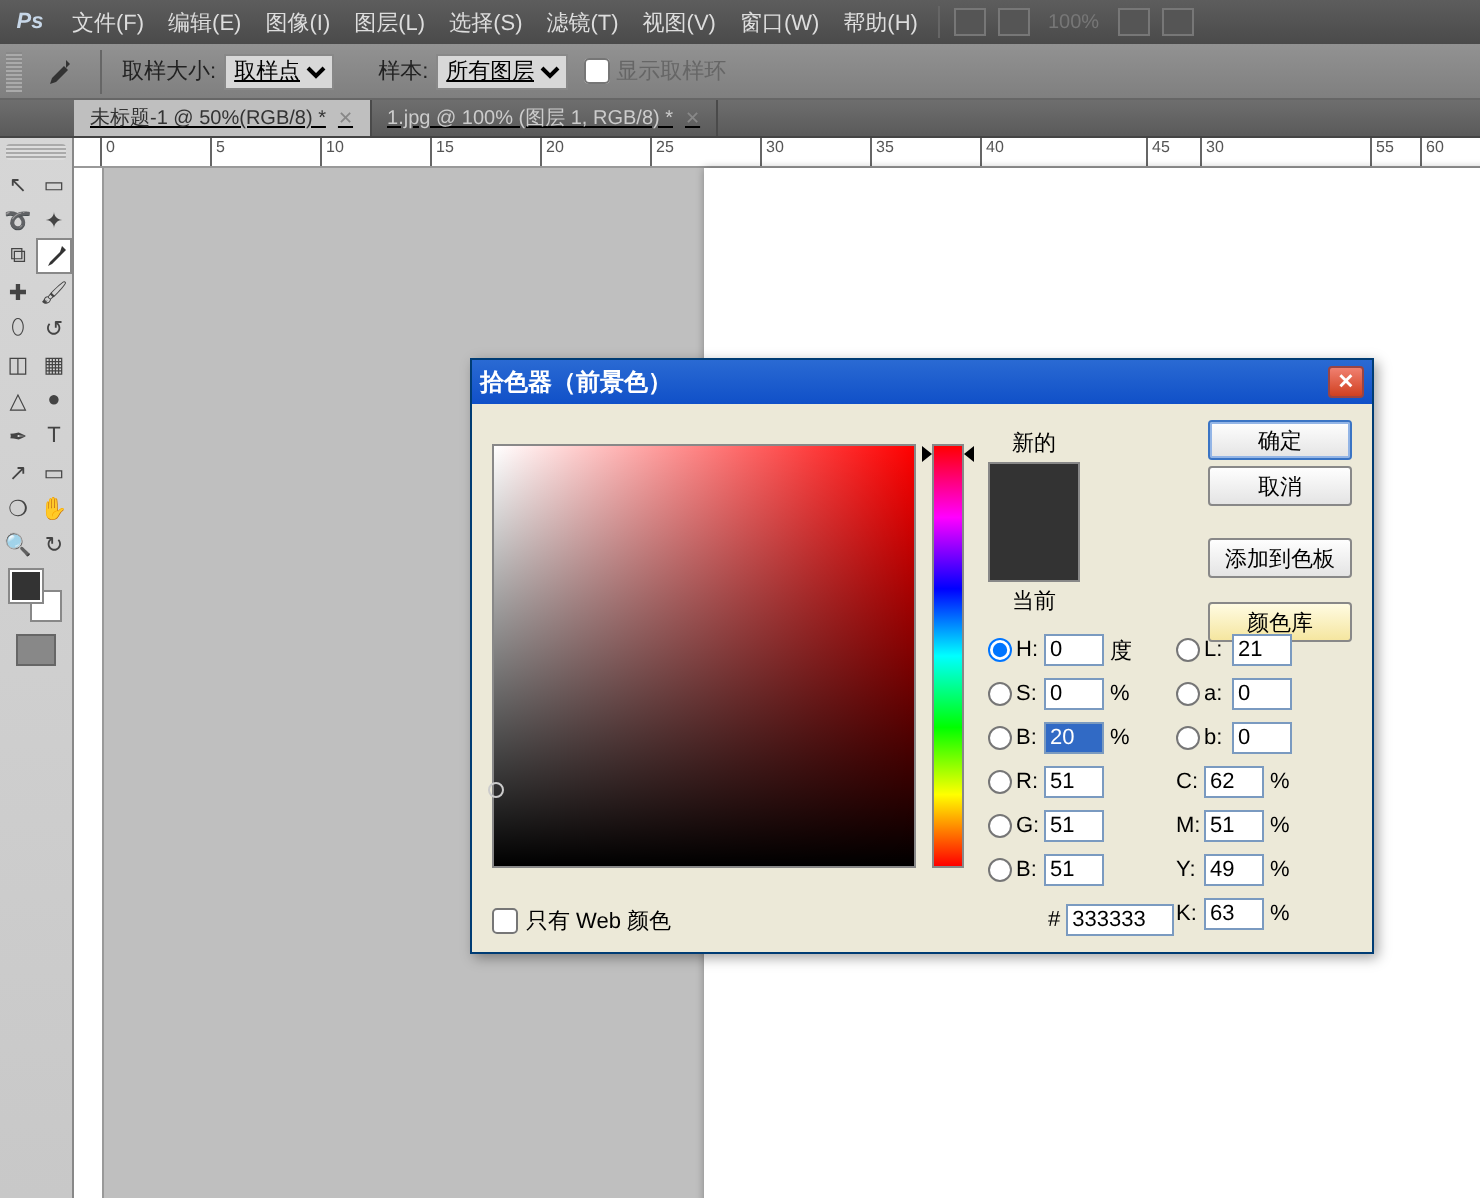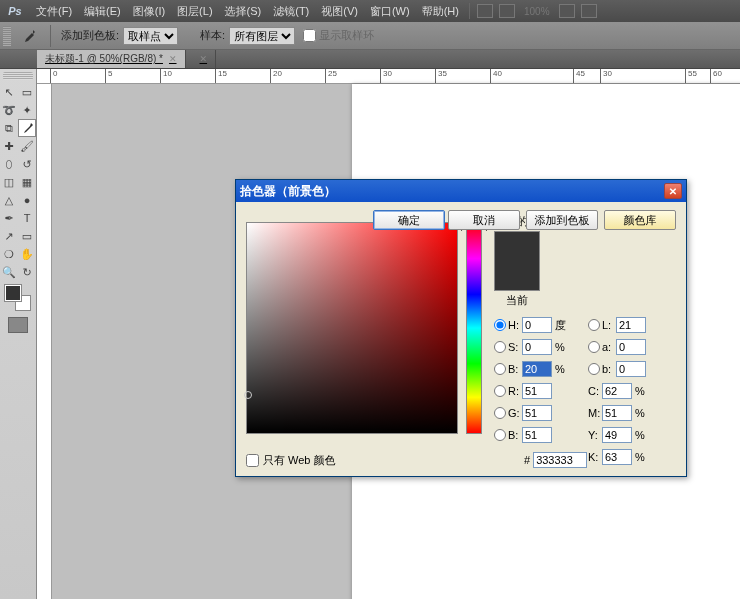"添加到色板:" span.label { text: 添加到色板 -> 取样大小 }
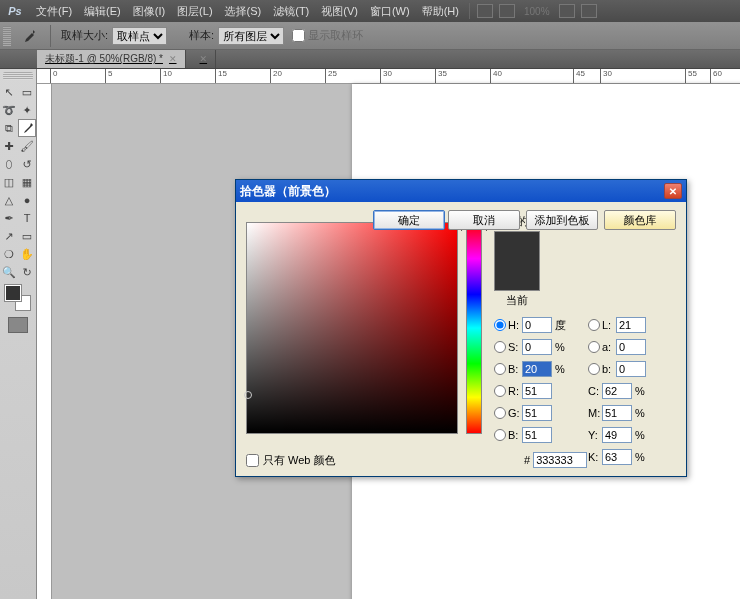"取样点" .optbar select { text-decoration: none -> underline }
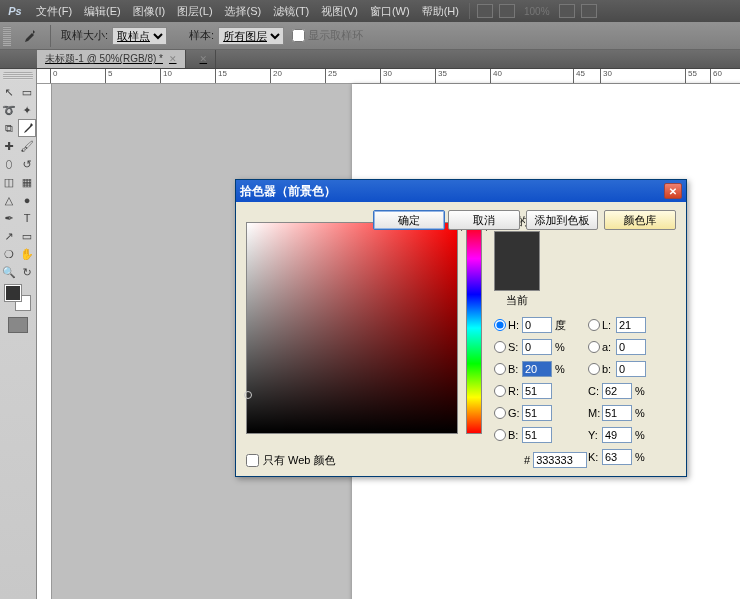"1.jpg @ 100% (图层 1," span { html: none -> <span>1.jpg @ 100% (图层 1, RGB/8) *</span> }
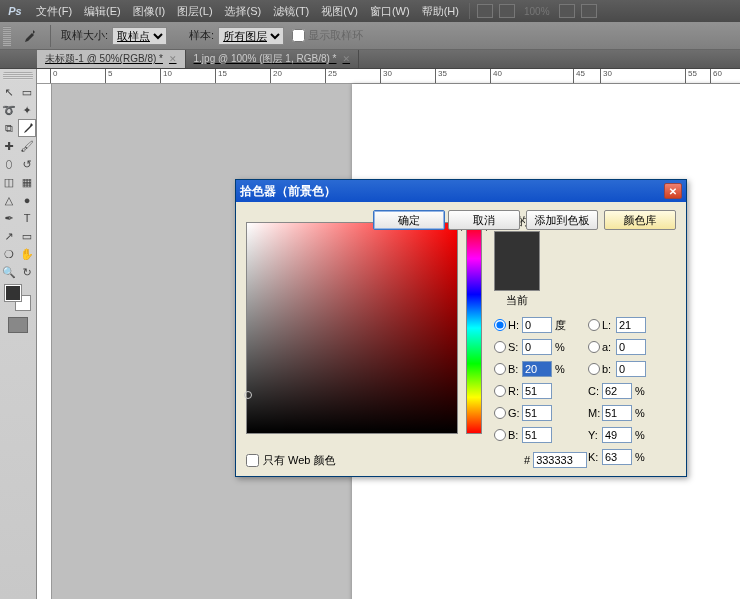"确定" .btns { flex-direction: row -> column }
